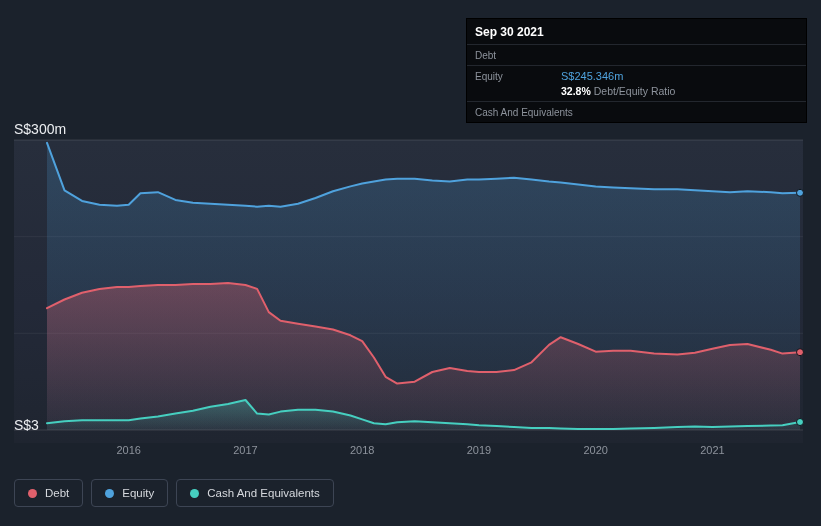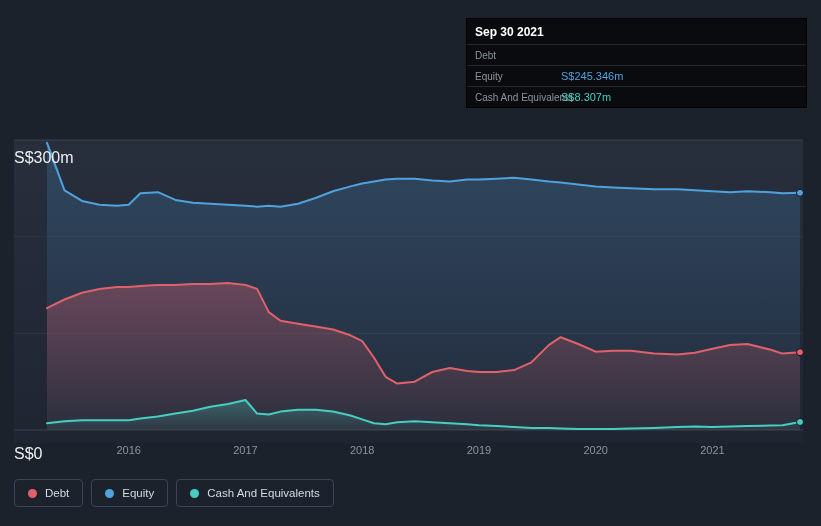"32.8% Debt/Equity Ratio" span.tt-sub { html: none -> <span><b>32.8%</b> <span>Debt/Equity Ratio</span></span> }
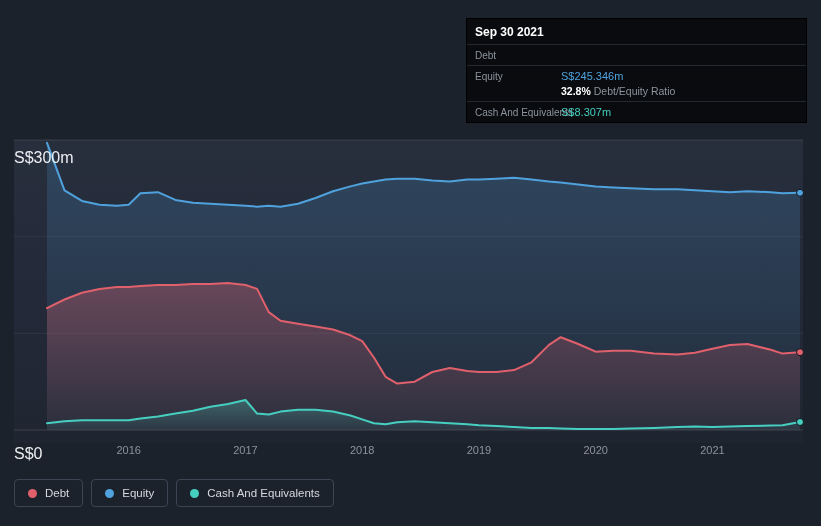"S$8.307m" span.tt-value { html: <span>S$8.307m</span> -> none }
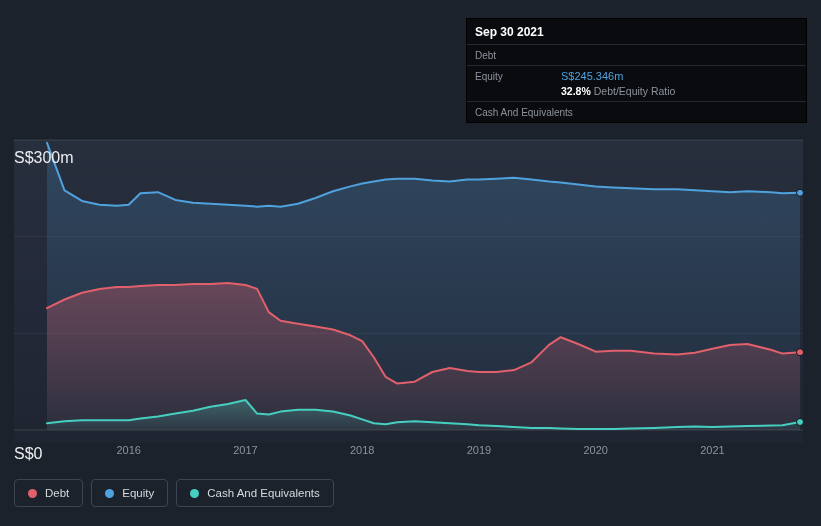"S$300m" .y-label { font-size: 16px -> 14px; margin-top: 28px -> none }
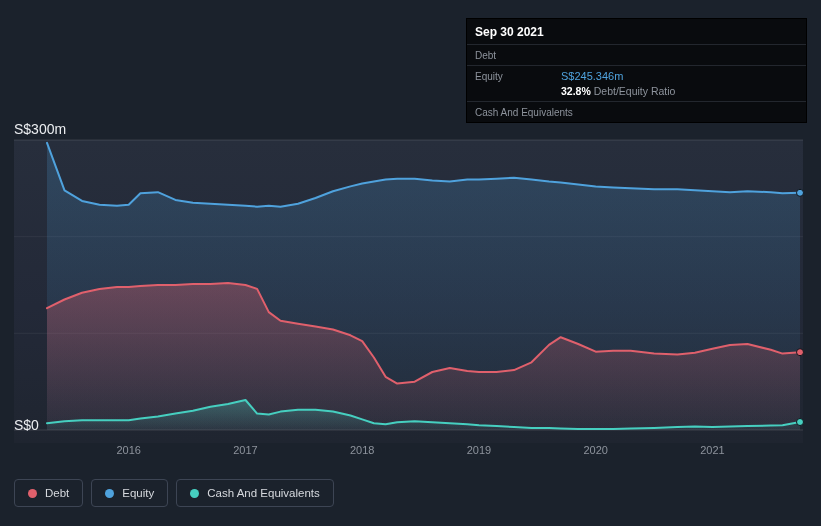"S$0" div.y-label { text: S$0 -> S$3 }
